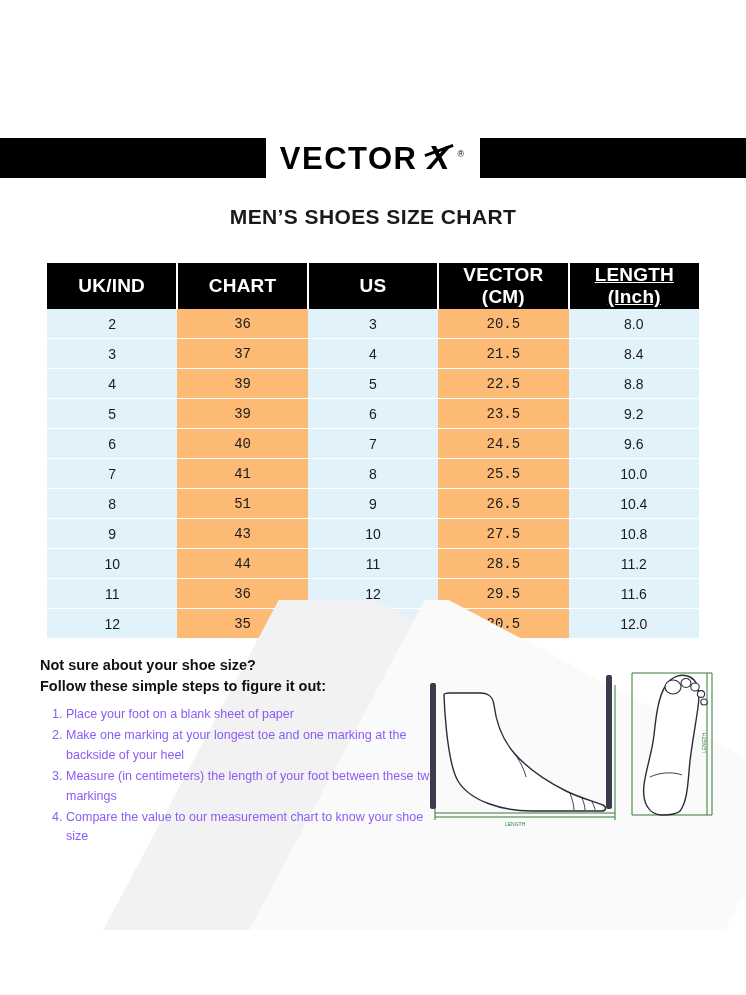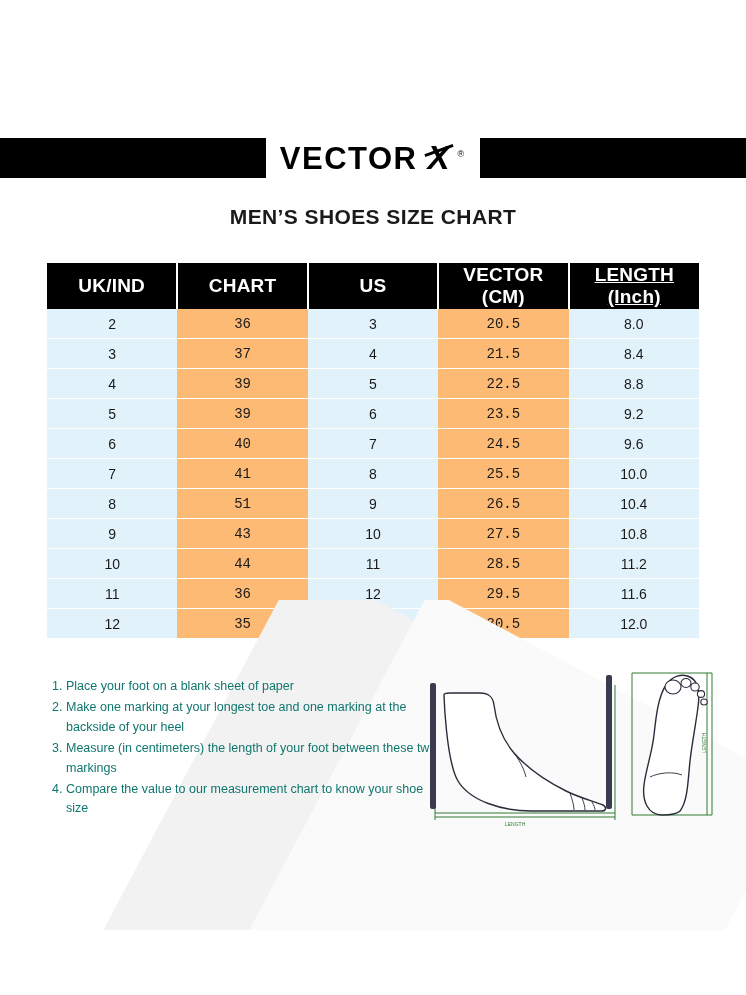"Not sure about your shoe" h3 { html: none -> <h3> <span>Not sure about your shoe size?</span><br> <span>Follow these simple steps to figure it out:</span> </h3> }
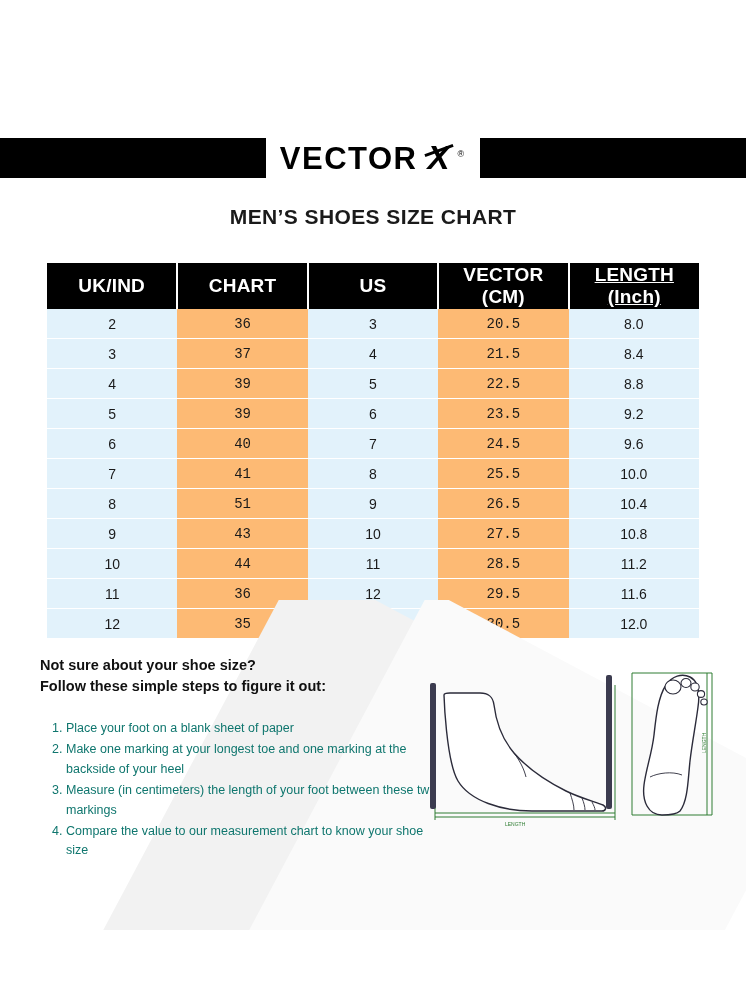"Place your foot on a" .help ol { color: #0f766e -> #8b5cf6; margin: 22px 0 0 0 -> 8px 0 0 0 }
